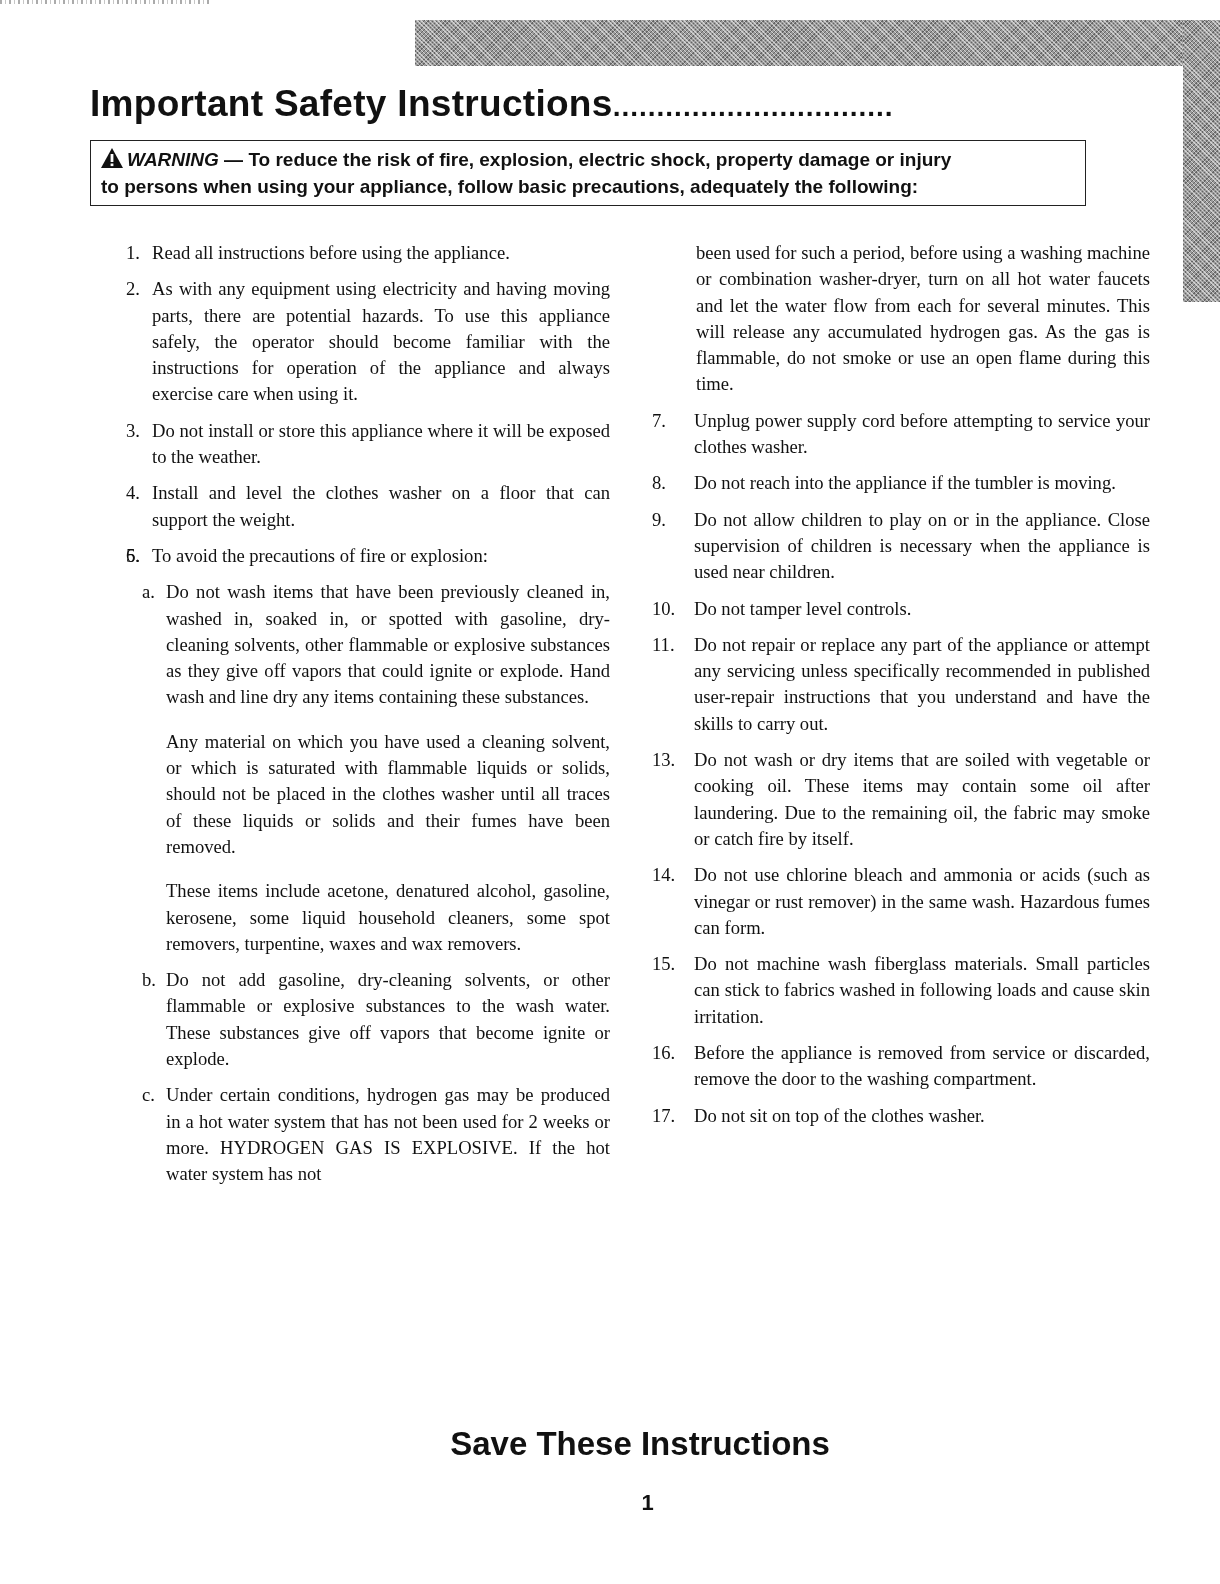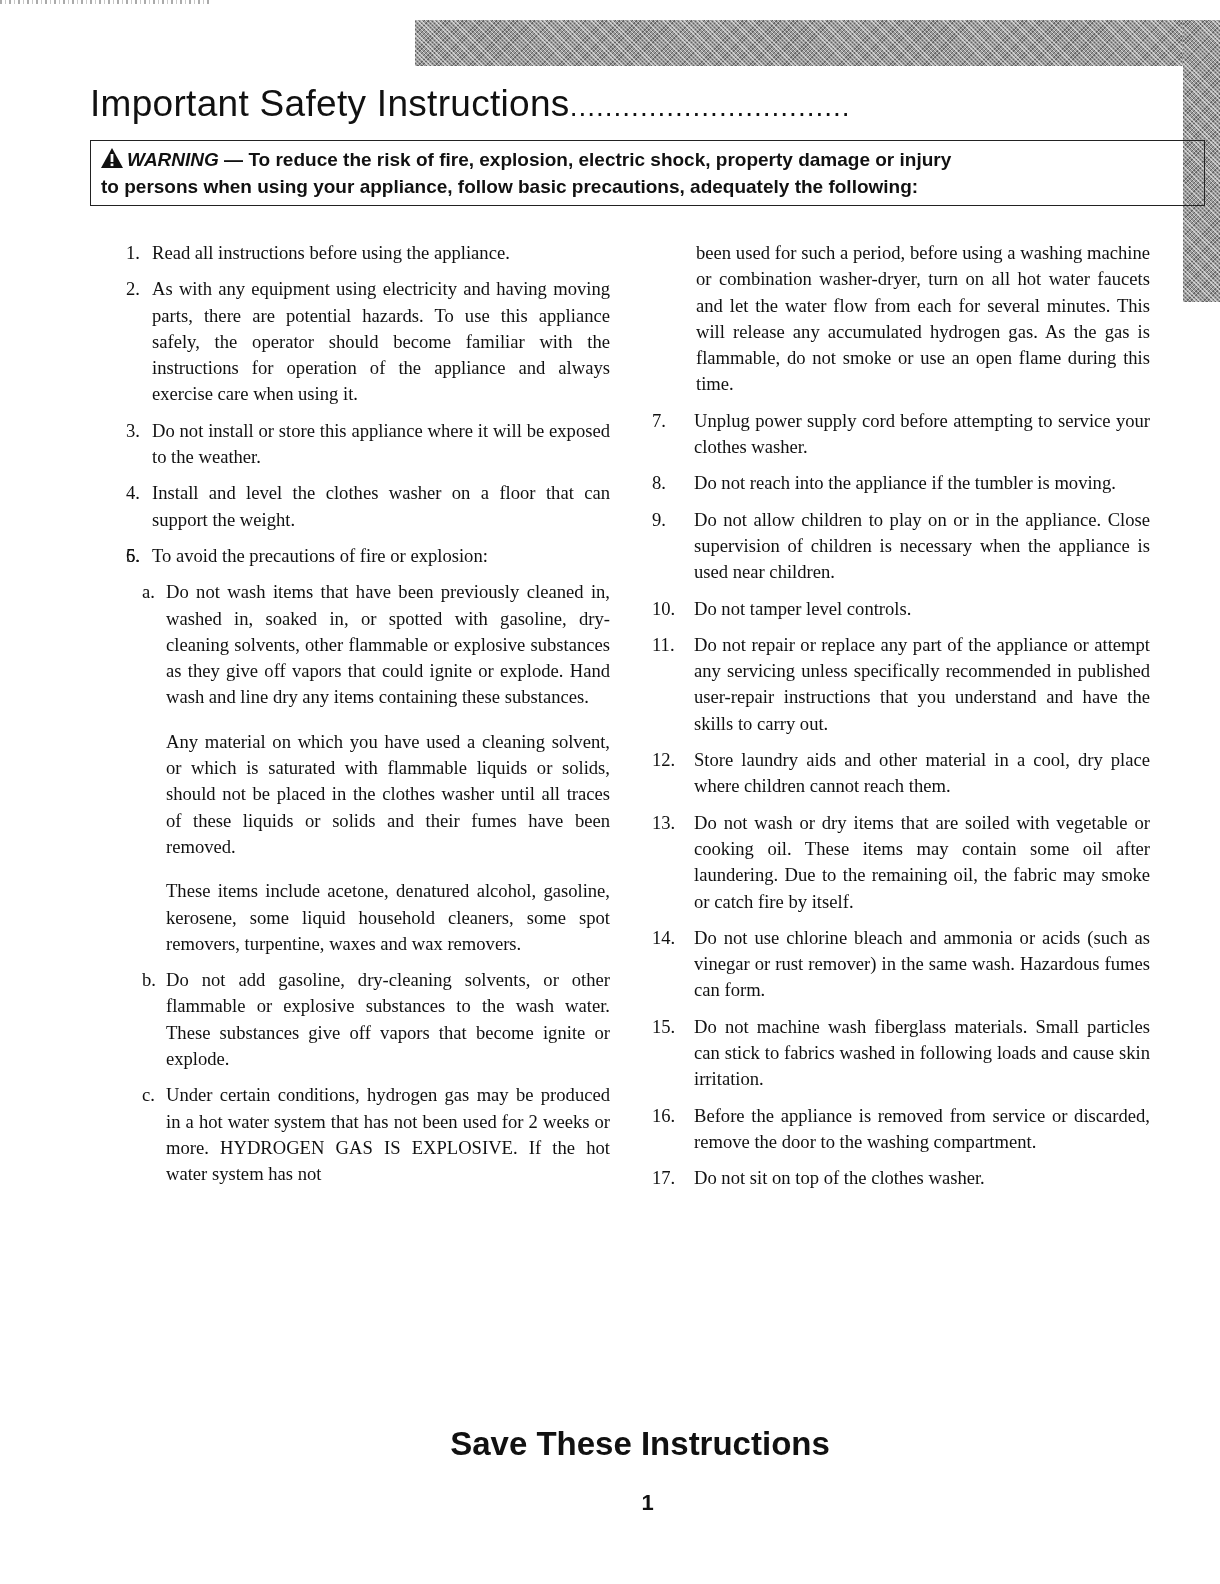"Important Safety" .page-title { font-weight: normal -> bold }
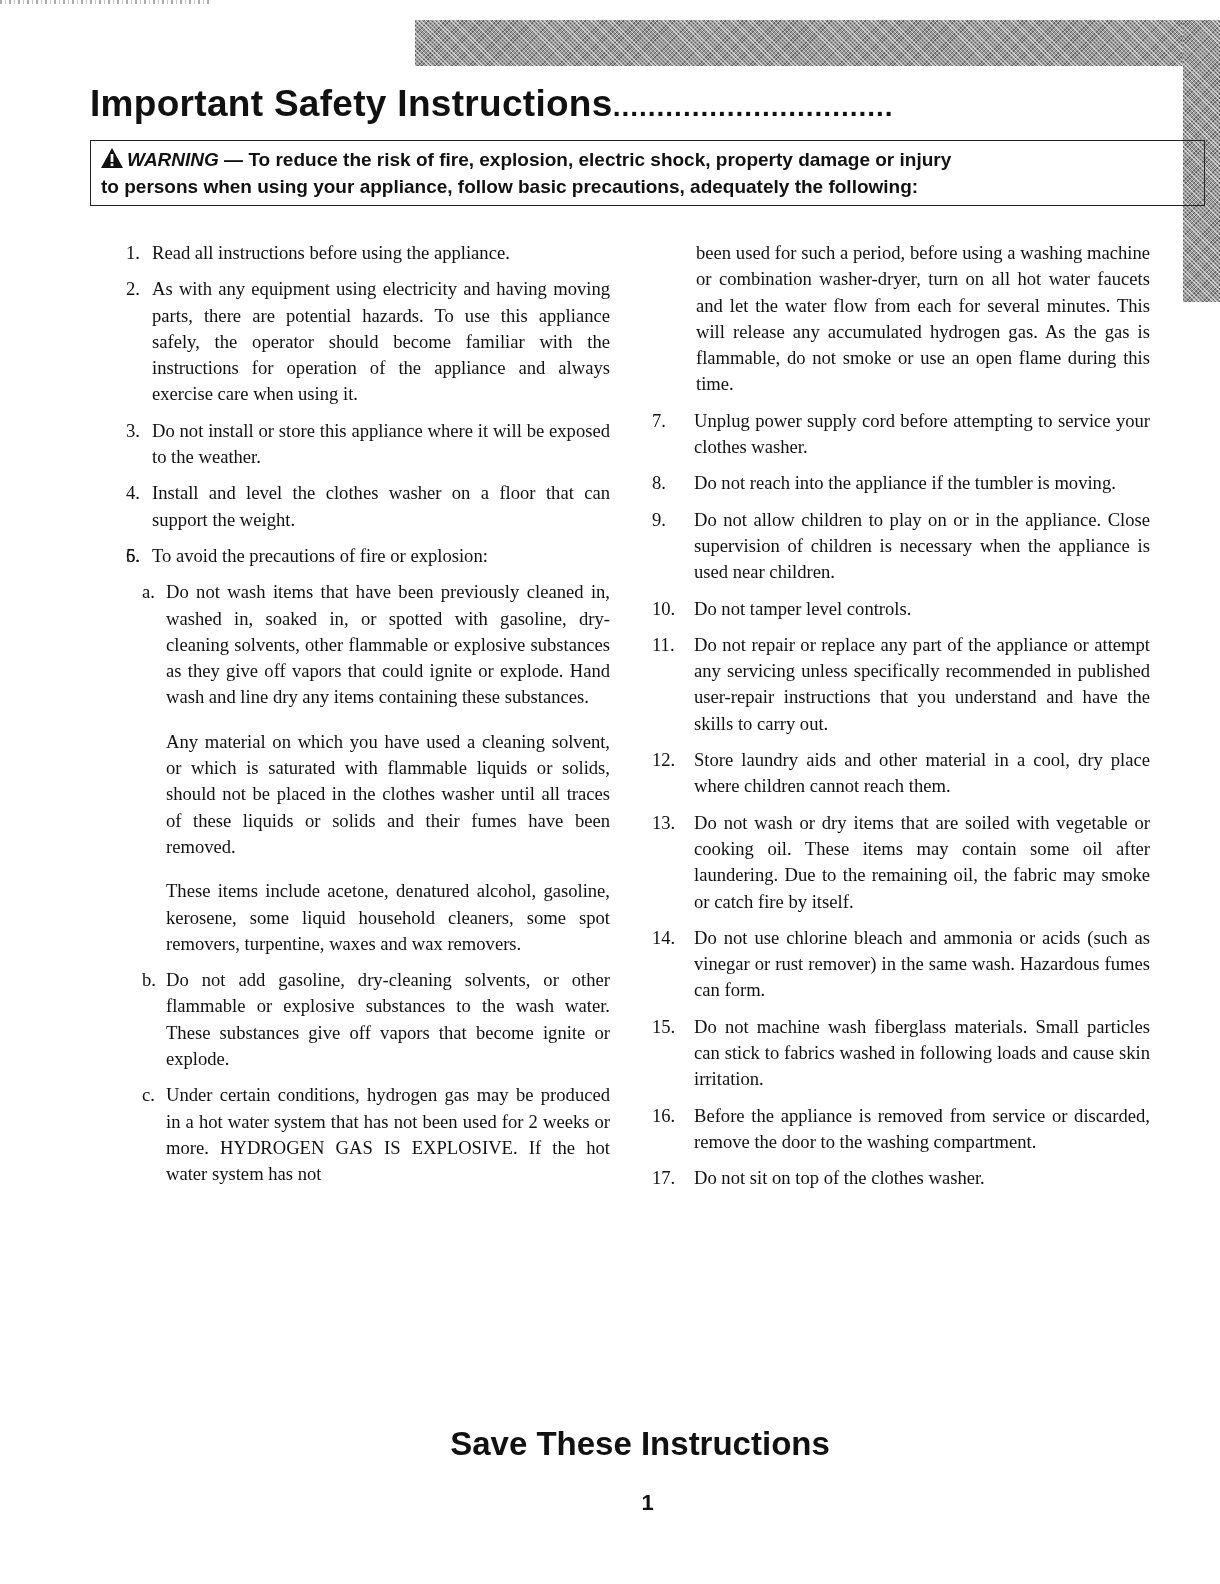"WARNING — To reduce the" .warning-box { width: 1115px -> 996px }
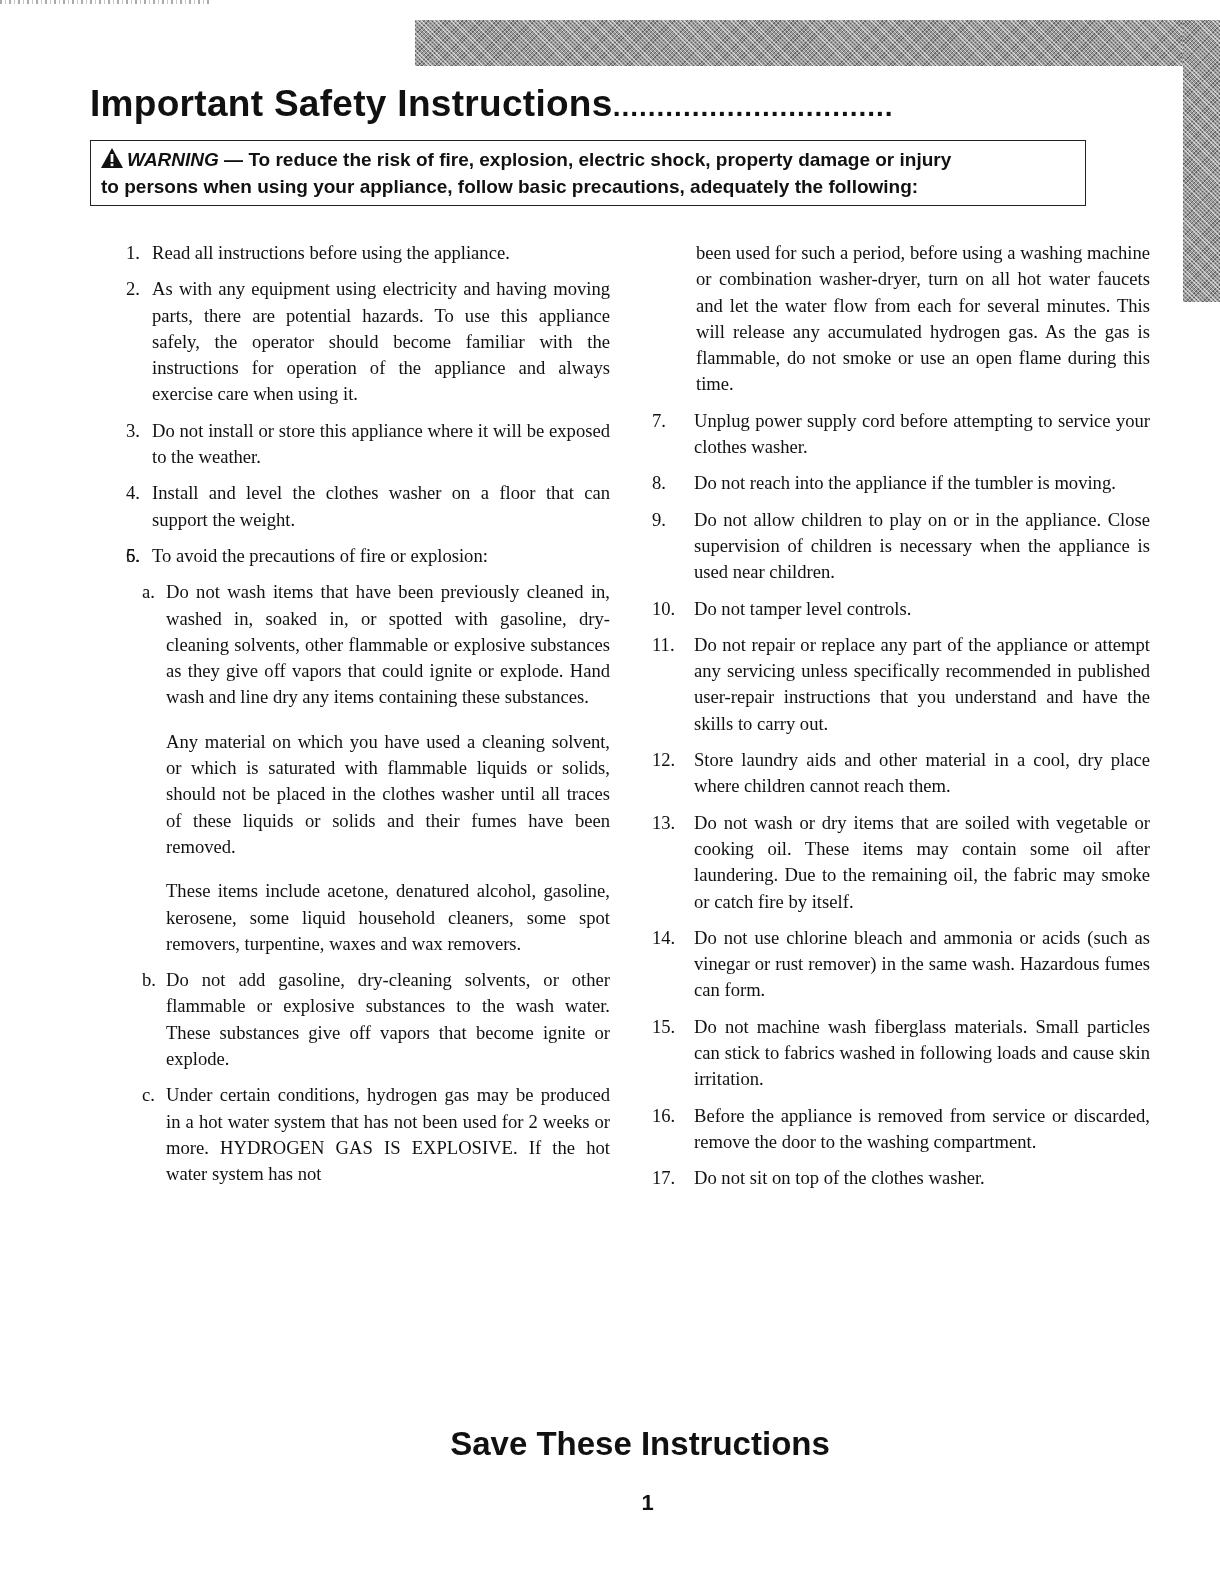"12." div.r-item { html: <div><span>12.</span><span>Store laundry aids and other material in a cool, dry place where children cannot reach them.</span></div> -> none }
